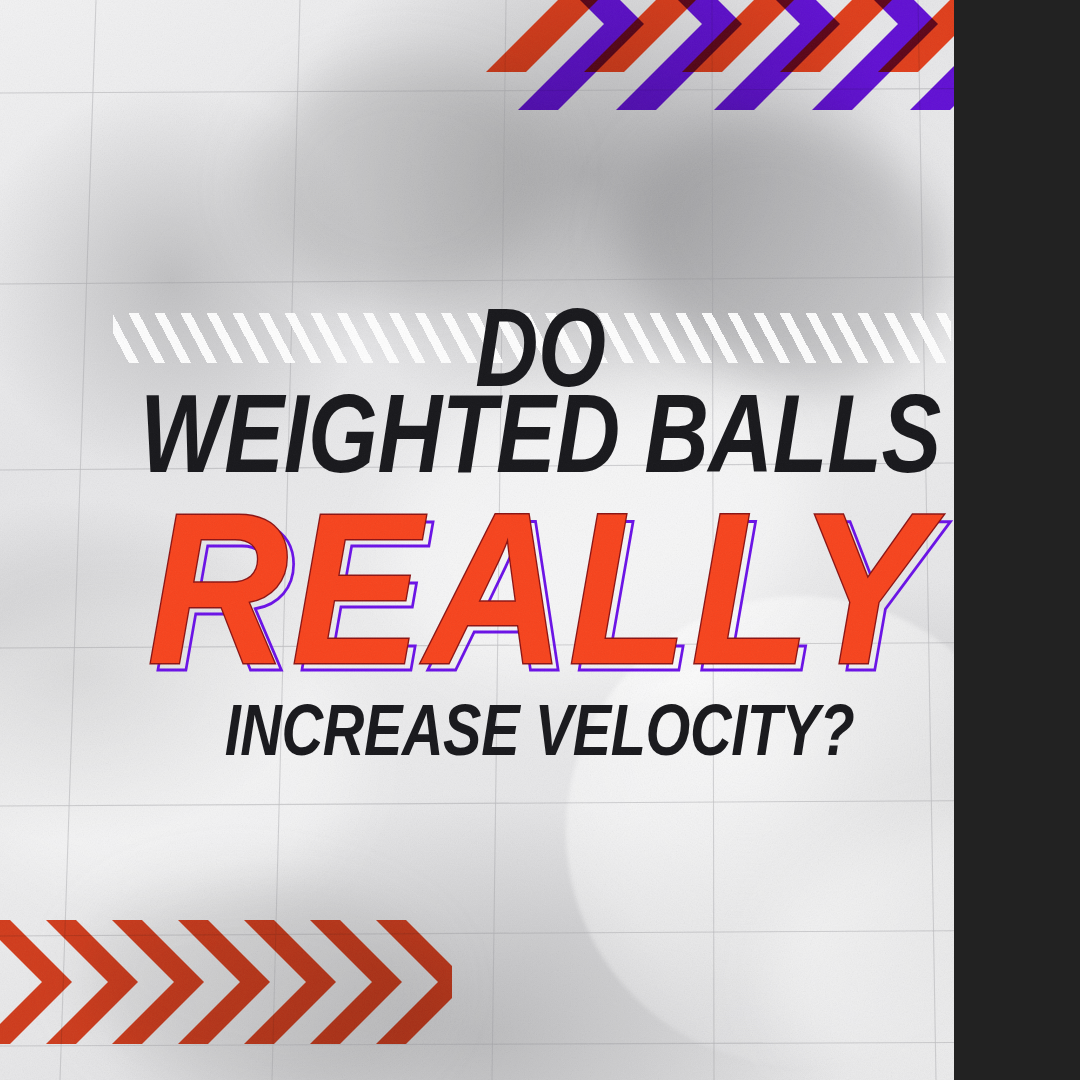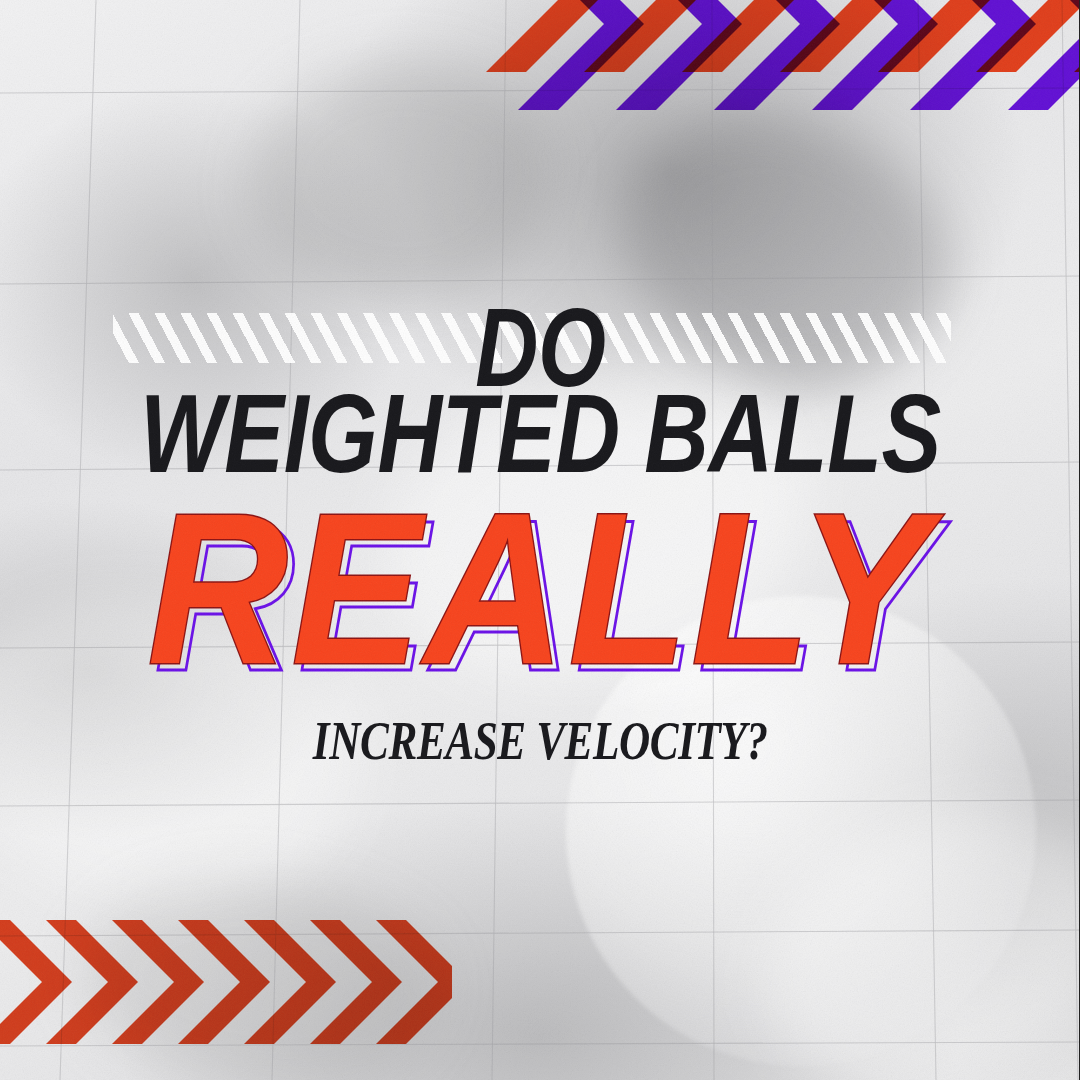"DO" #poster { width: 1079px -> 954px }
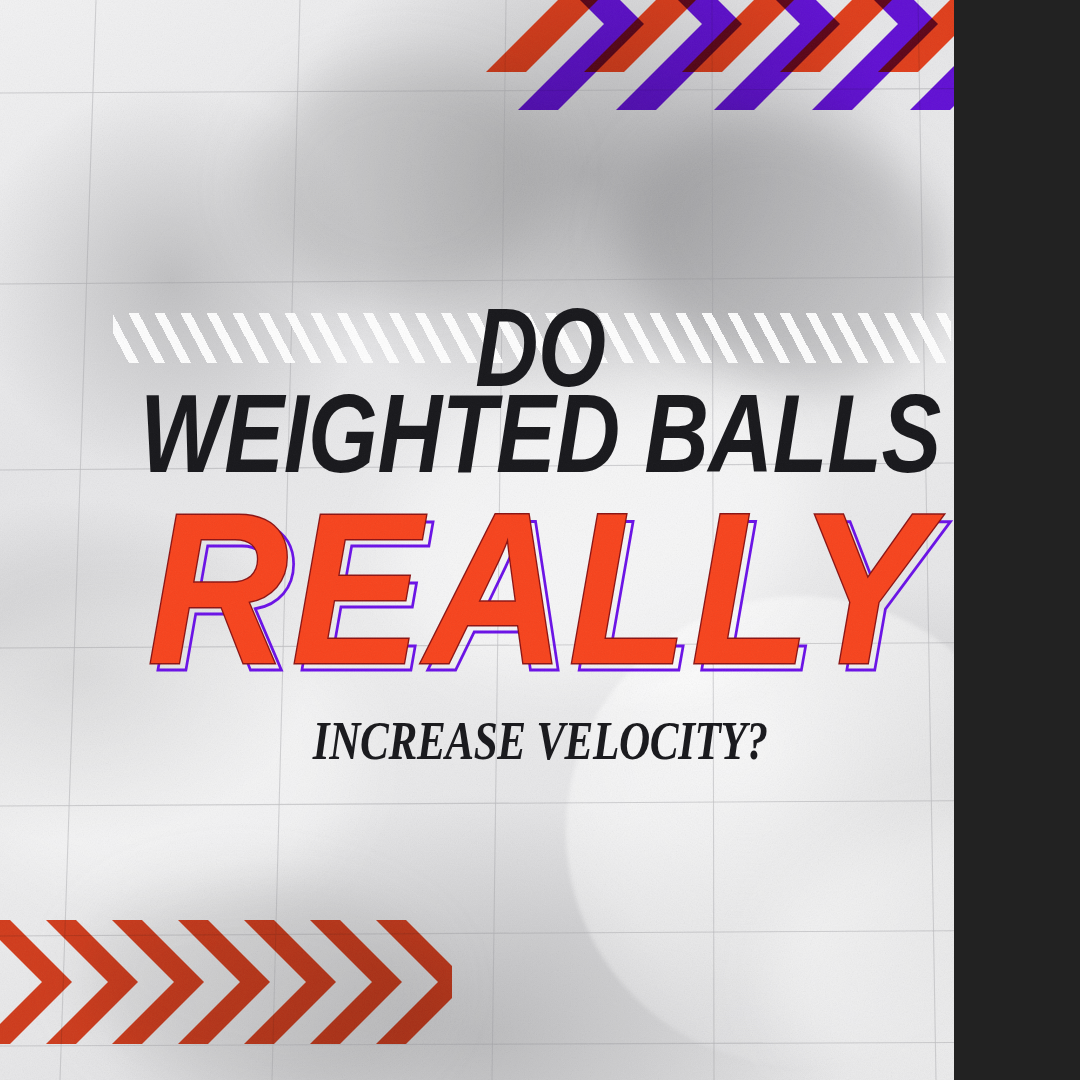"INCREASE VELOCITY?" .ln-iv { font-family: Liberation Serif, serif -> none; font-size: 54px -> 72px; top: 714px -> 694px }
